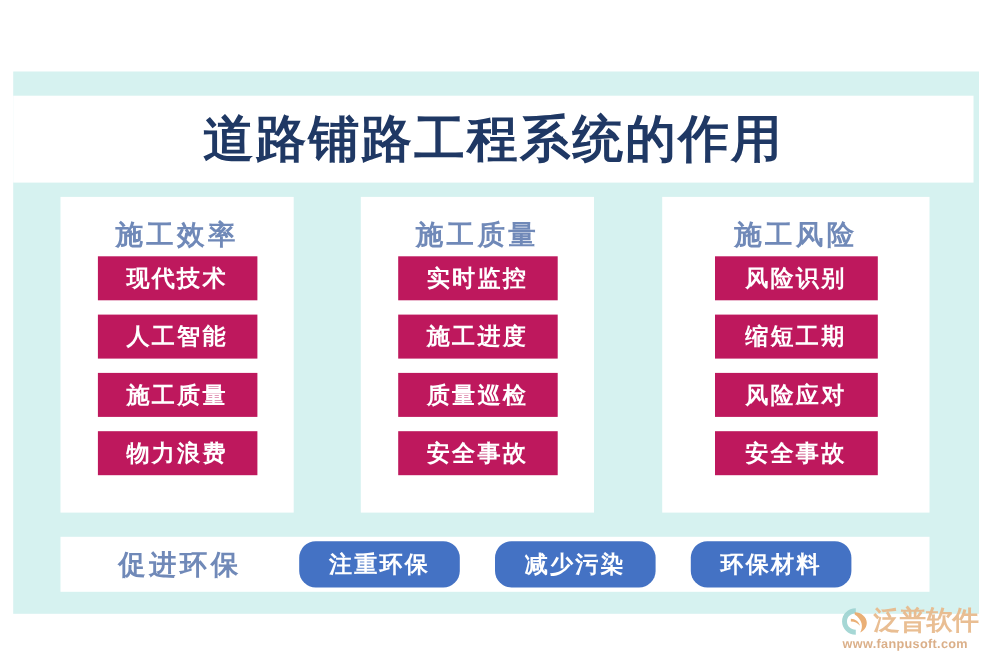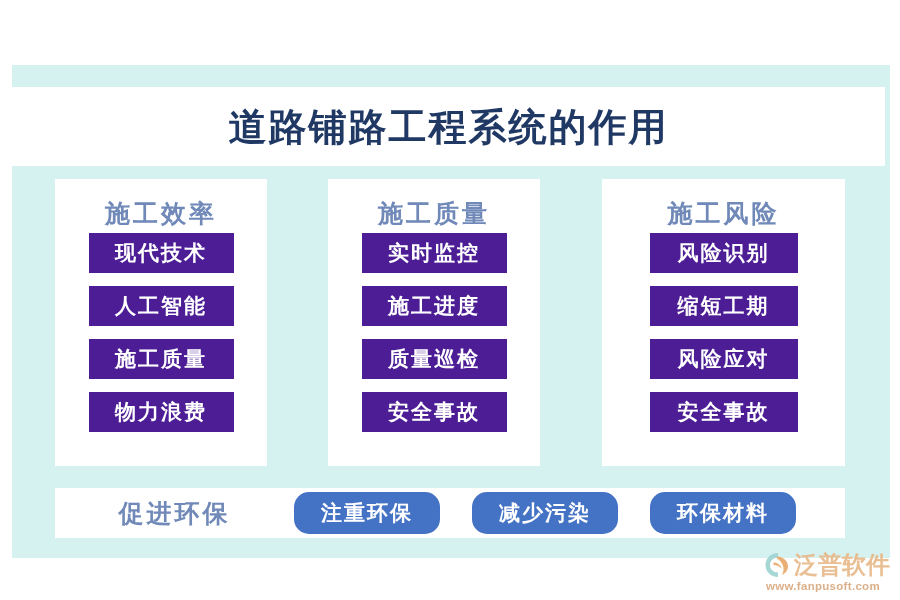"道路铺路工程系统的作用" #title-text { font-size: 38px -> 46px }
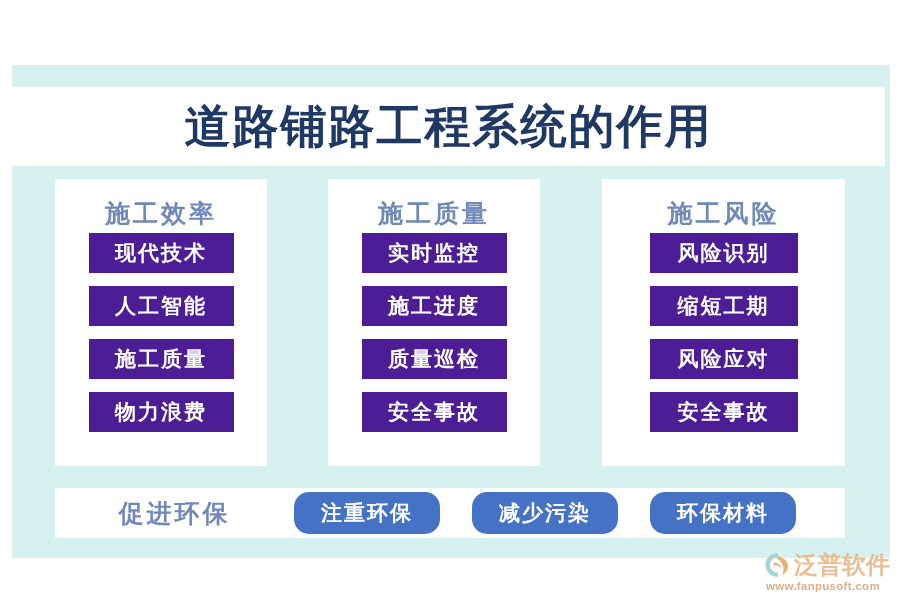"现代技术" .chip { background: #4c1d95 -> #be185d }
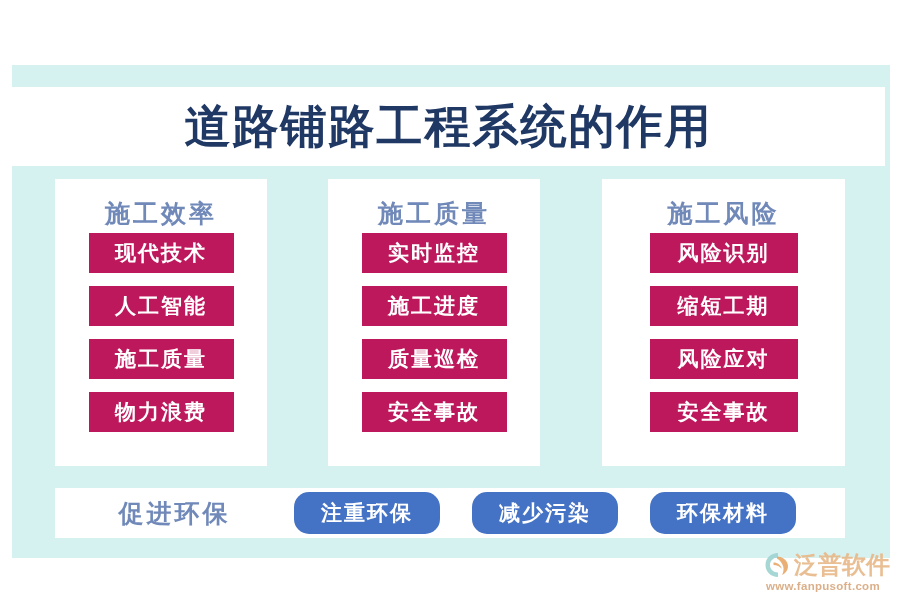"促进环保" #bottom-label { width: 239px -> 217px }
